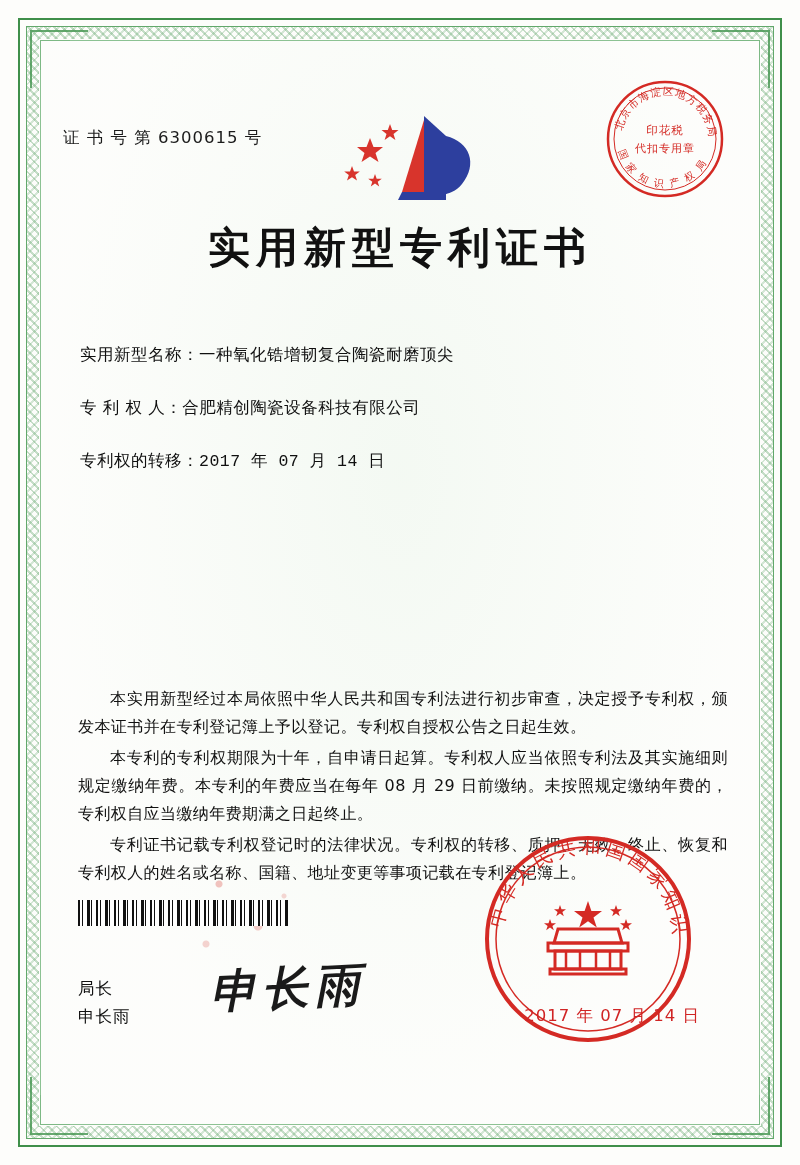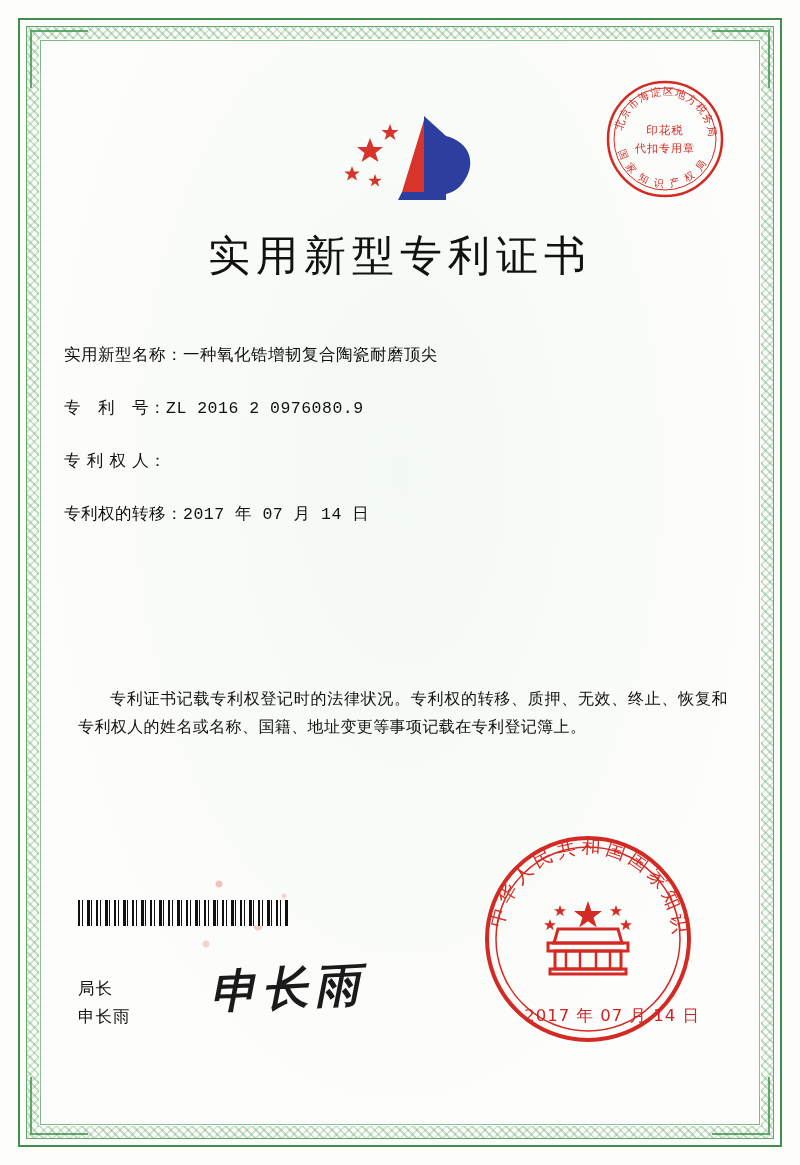"证 书 号 第 6300615" div.cert-number { html: none -> <div>证 书 号 第 6300615 号</div> }
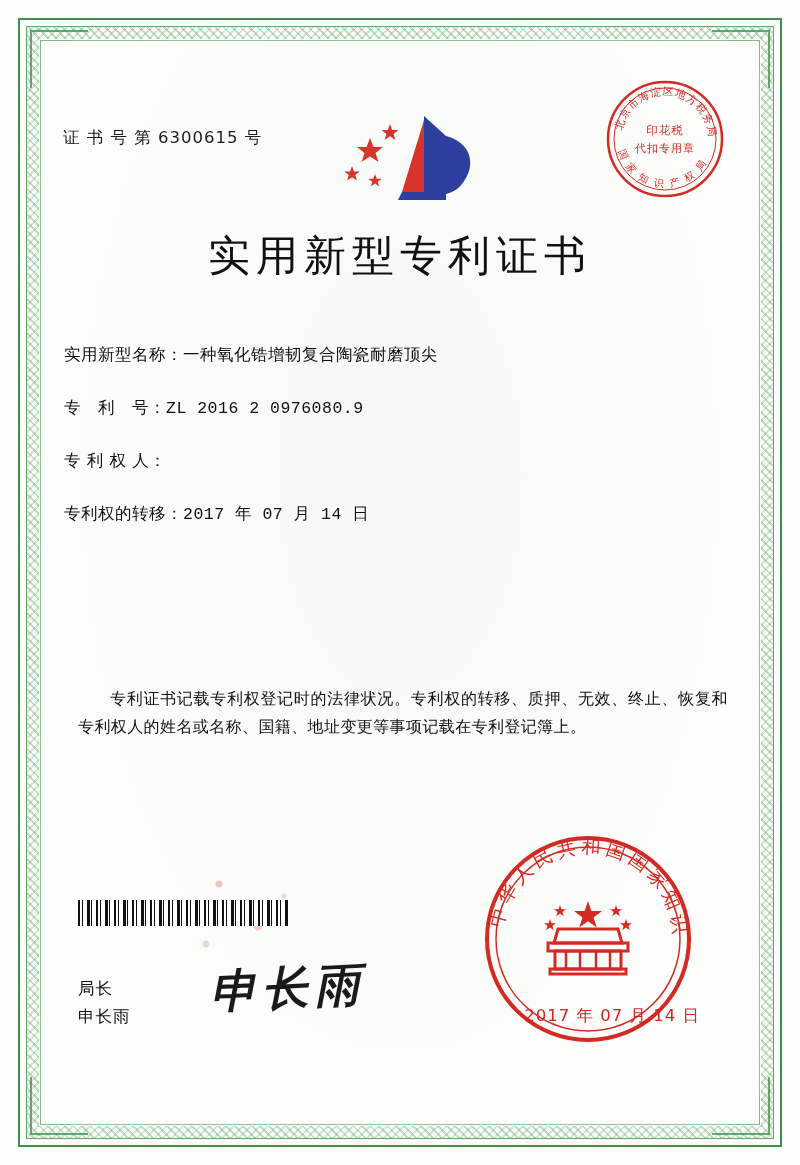"实用新型专利证书" .title { font-weight: normal -> bold; top: 168px -> 160px }
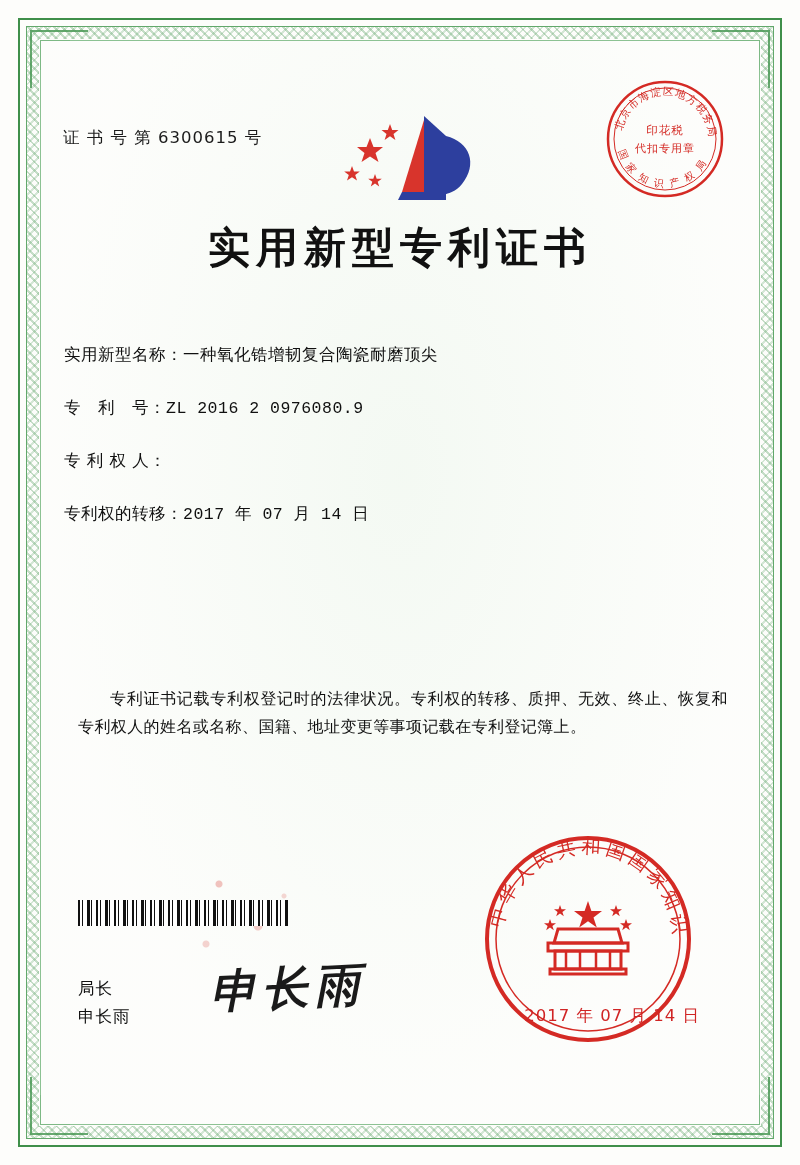"实用新型名称：" .fields { left: 4px -> 20px }
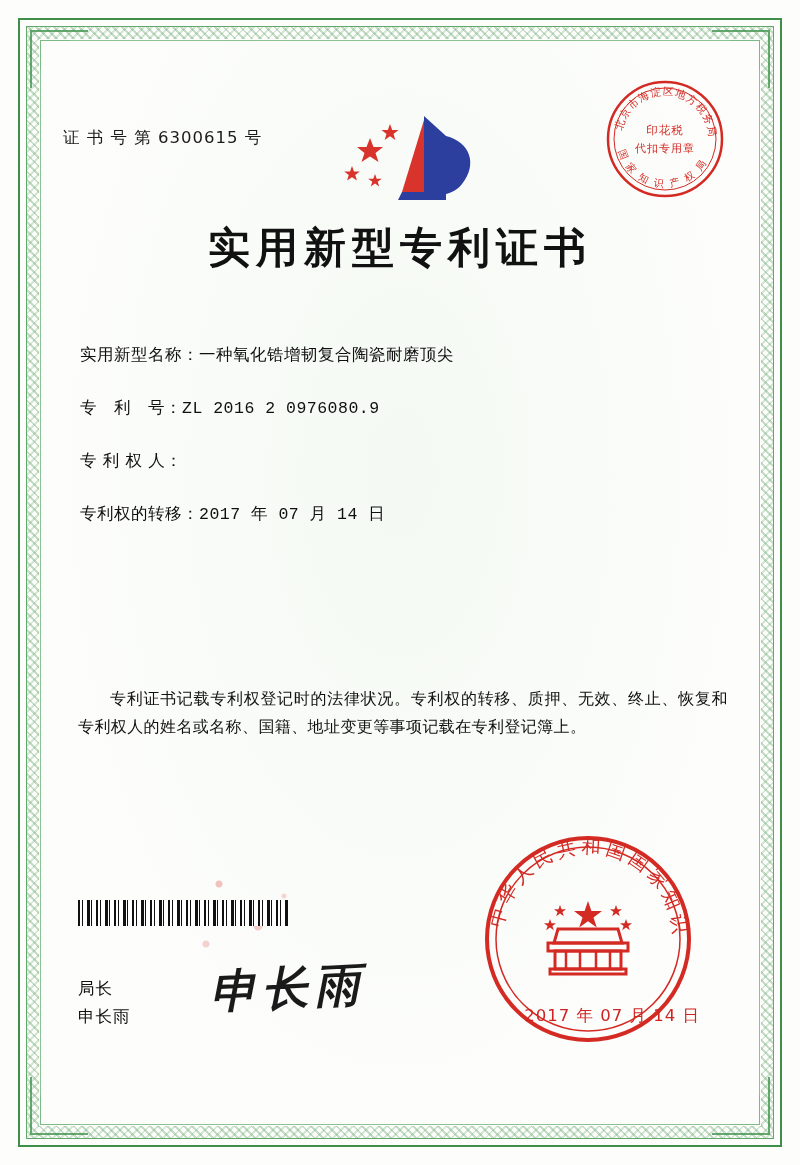"专 利 号：" div.field-row { html: <div> <span>专 利 号：</span> <span>ZL 2016 2 0976080.9</span> </div> -> none }
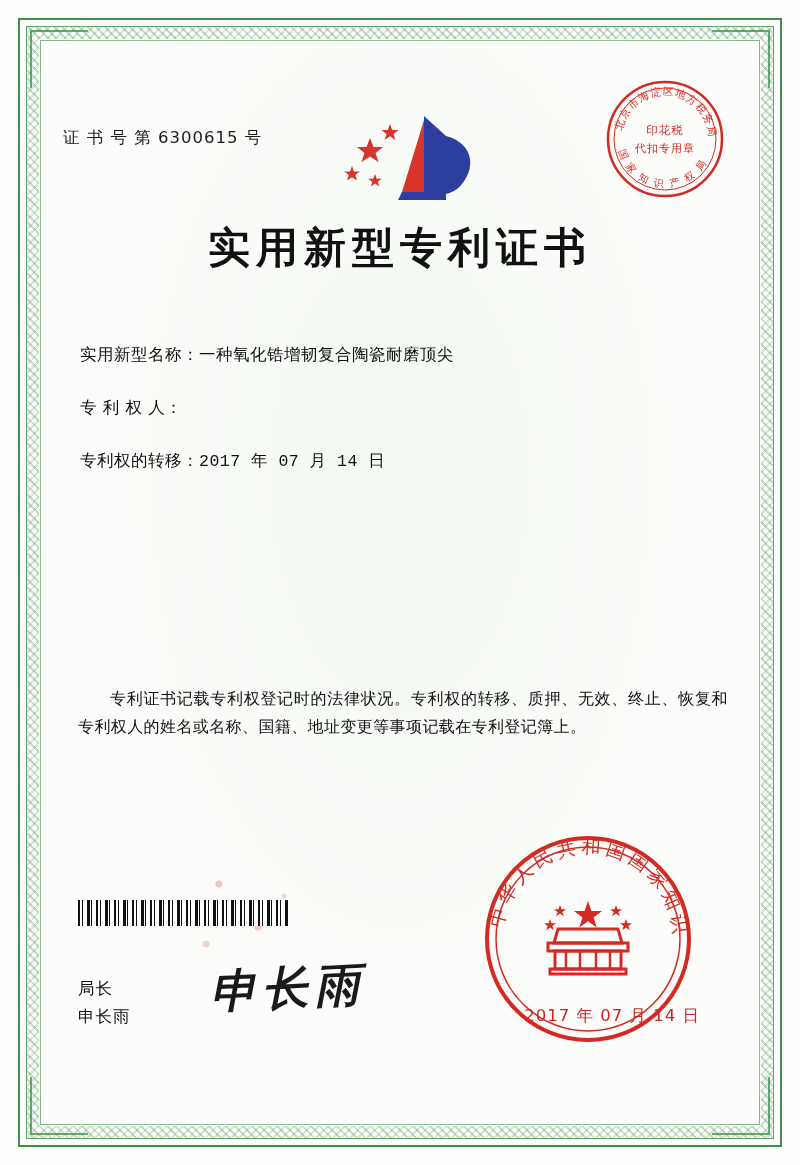"合肥精创陶瓷设备科技有限公司" span.field-value { html: none -> <span>合肥精创陶瓷设备科技有限公司</span> }
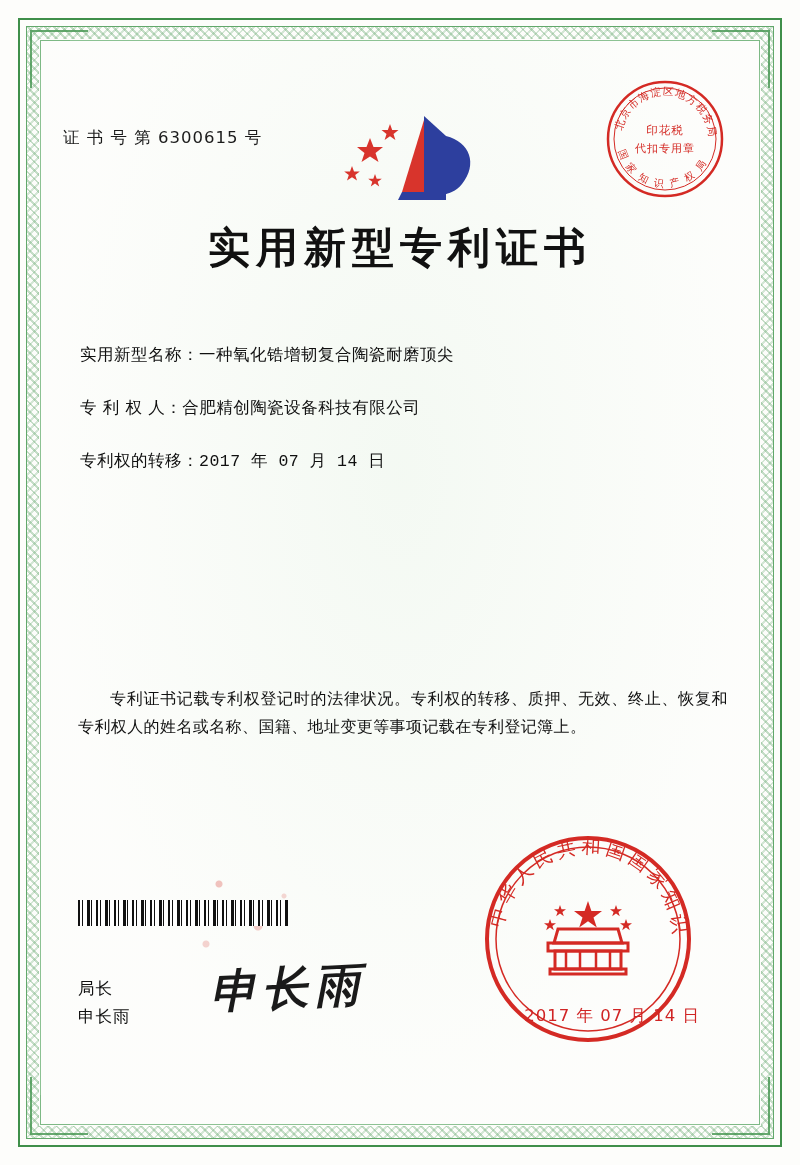"本实用新型经过本局依照中华人民共和国专利法进行初步审查，决定授予专利权，颁发本证" p { html: none -> <p>本实用新型经过本局依照中华人民共和国专利法进行初步审查，决定授予专利权，颁发本证书并在专利登记簿上予以登记。专利权自授权公告之日起生效。</p> }
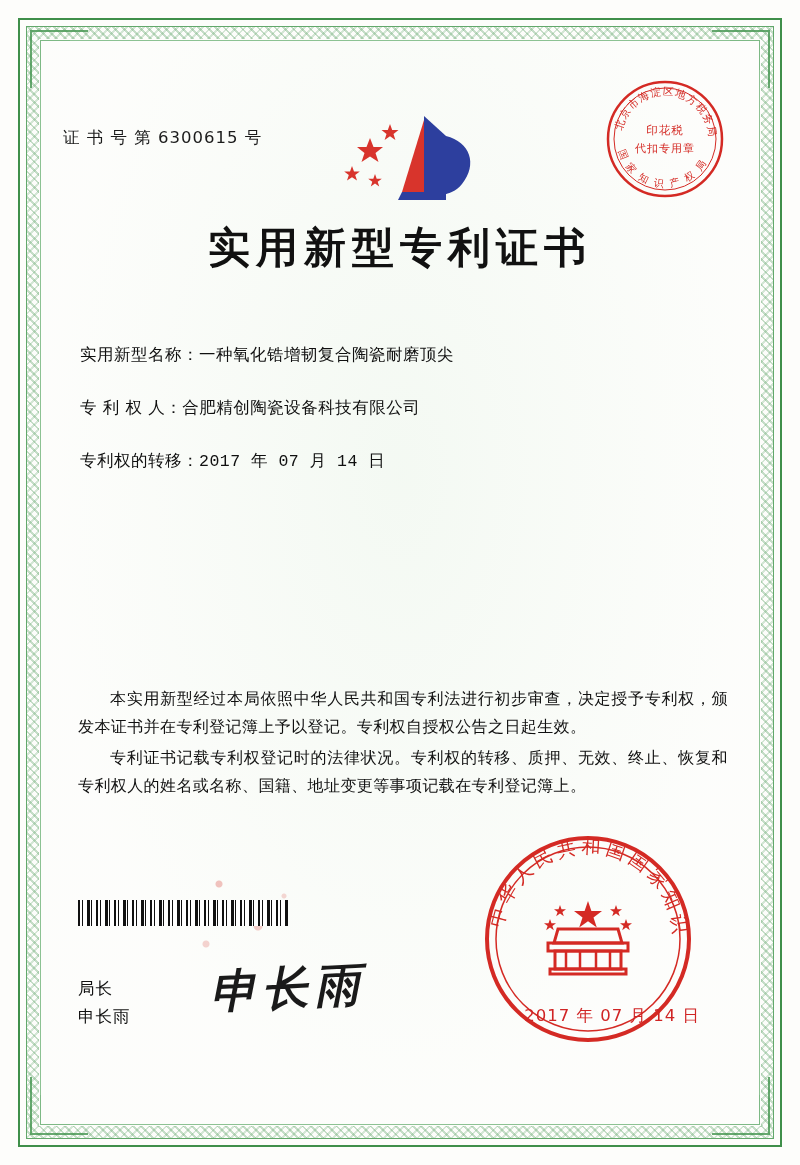"本专利的专利权期限为十年，自申请日起算。专利权人应当依照专利法及其实施细则规定缴" p { html: none -> <p>本专利的专利权期限为十年，自申请日起算。专利权人应当依照专利法及其实施细则规定缴纳年费。本专利的年费应当在每年 08 月 29 日前缴纳。未按照规定缴纳年费的，专利权自应当缴纳年费期满之日起终止。</p> }
